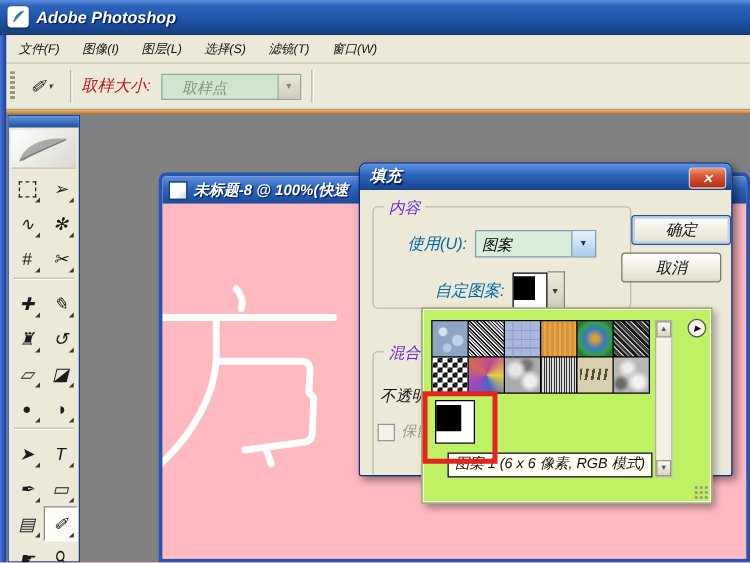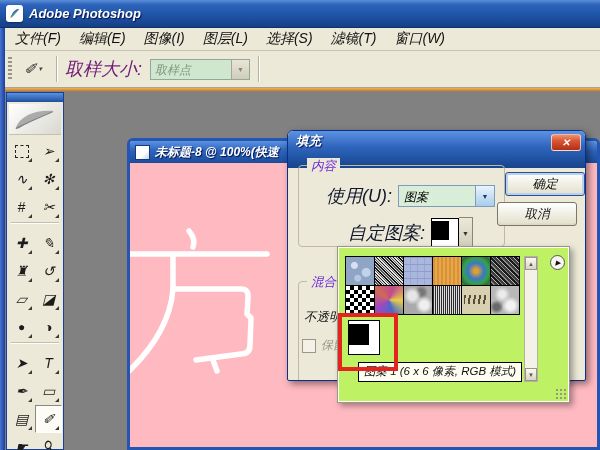"文件(F)" .menu-item { font-size: 14px -> 10px }
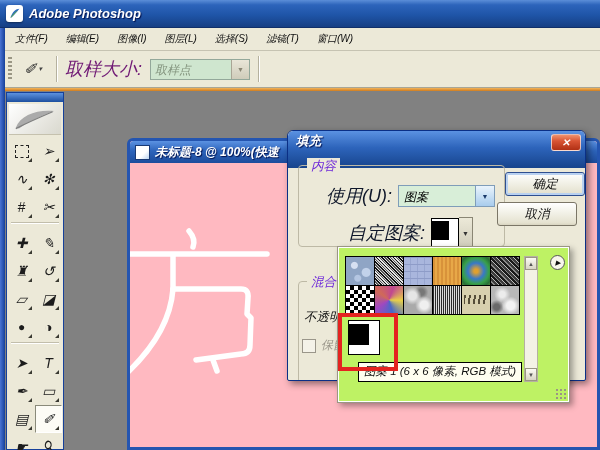"编辑(E)" span.menu-item { html: <span>编辑(E)</span> -> none }
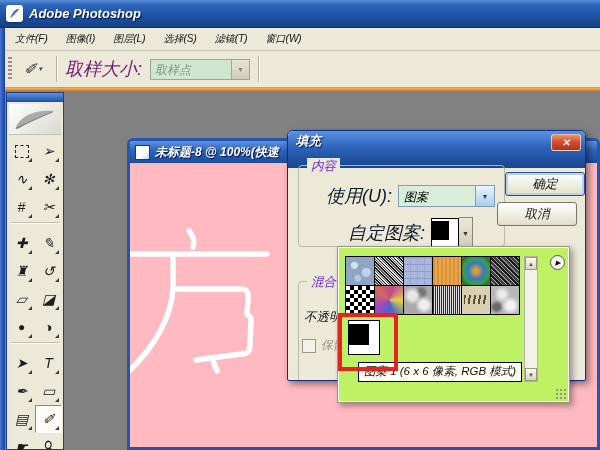"取样大小:" .opt-label { color: #701a75 -> #b91c1c; font-size: 18px -> 13px }
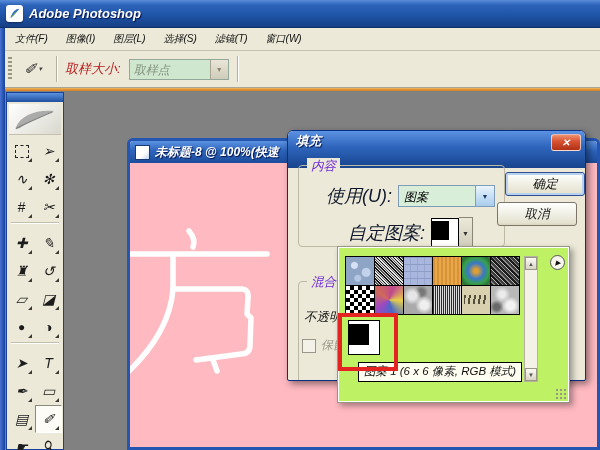"取样点" .combo.disabled { padding-left: none -> 12px }
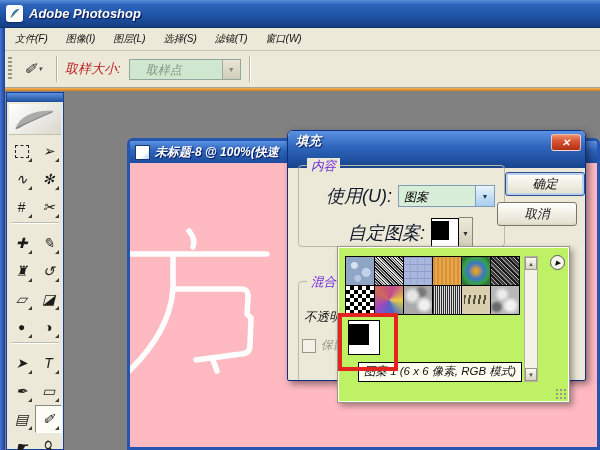"填充" .dlg-titlebar { padding: 0 4px 16px 8px -> 0 4px 0 8px }
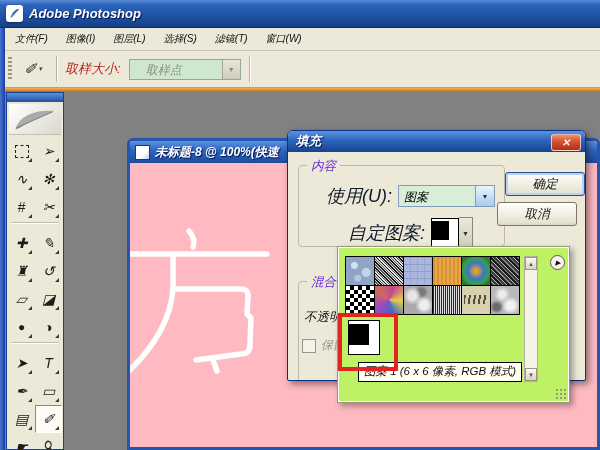"使用(U):" .lbl { color: #0f172a -> #0369a1; font-size: 18px -> 13px }
